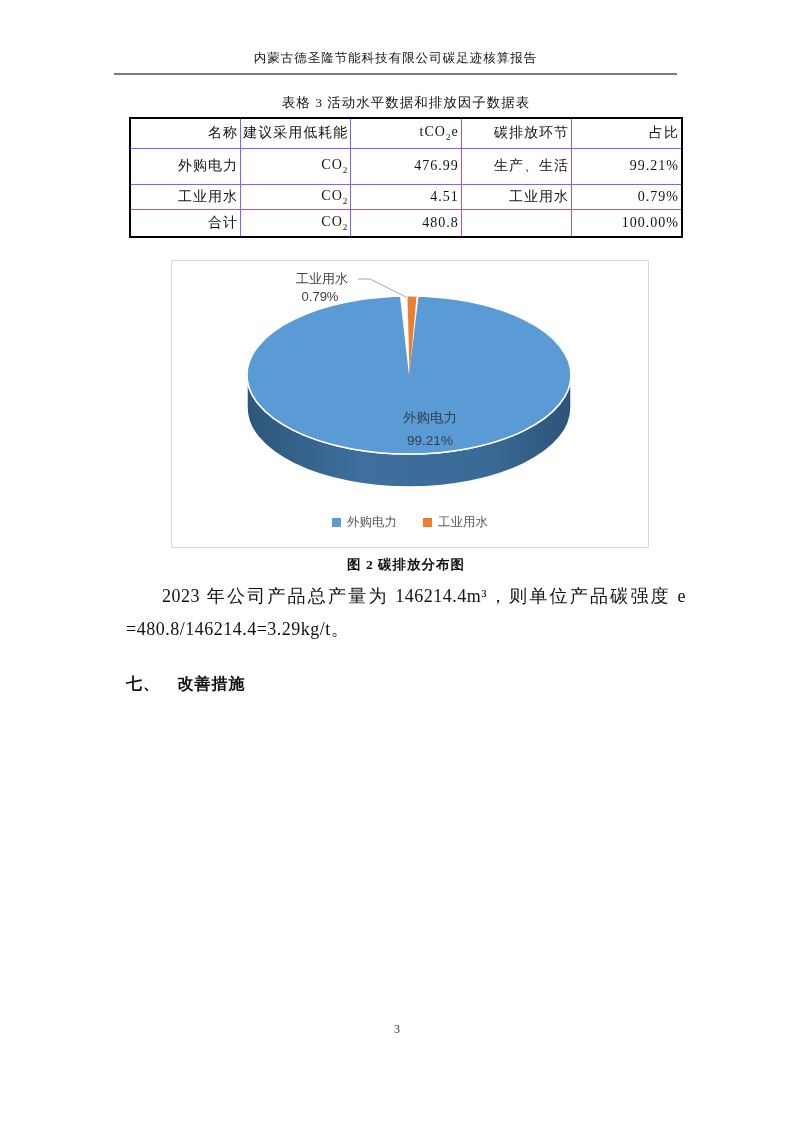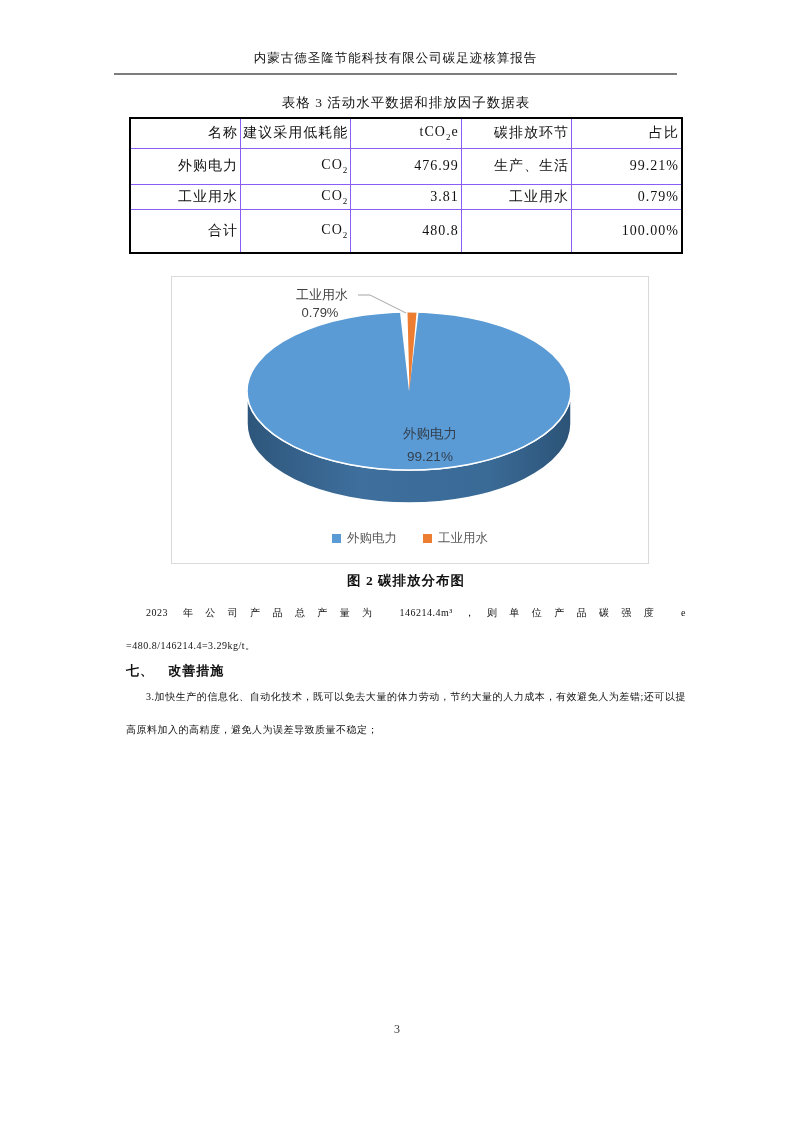"3.81" td { text: 3.81 -> 4.51 }
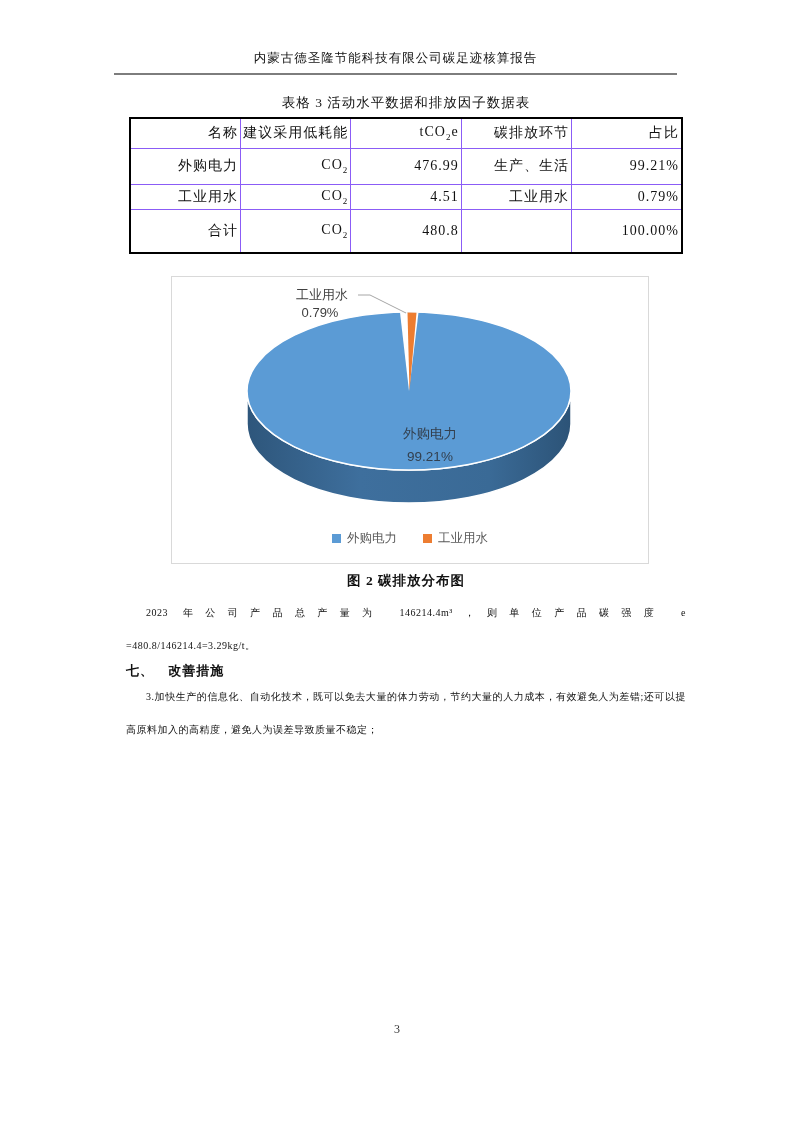"合计" table.data-table tbody tr:nth-child(3) { height: 44px -> 28px }
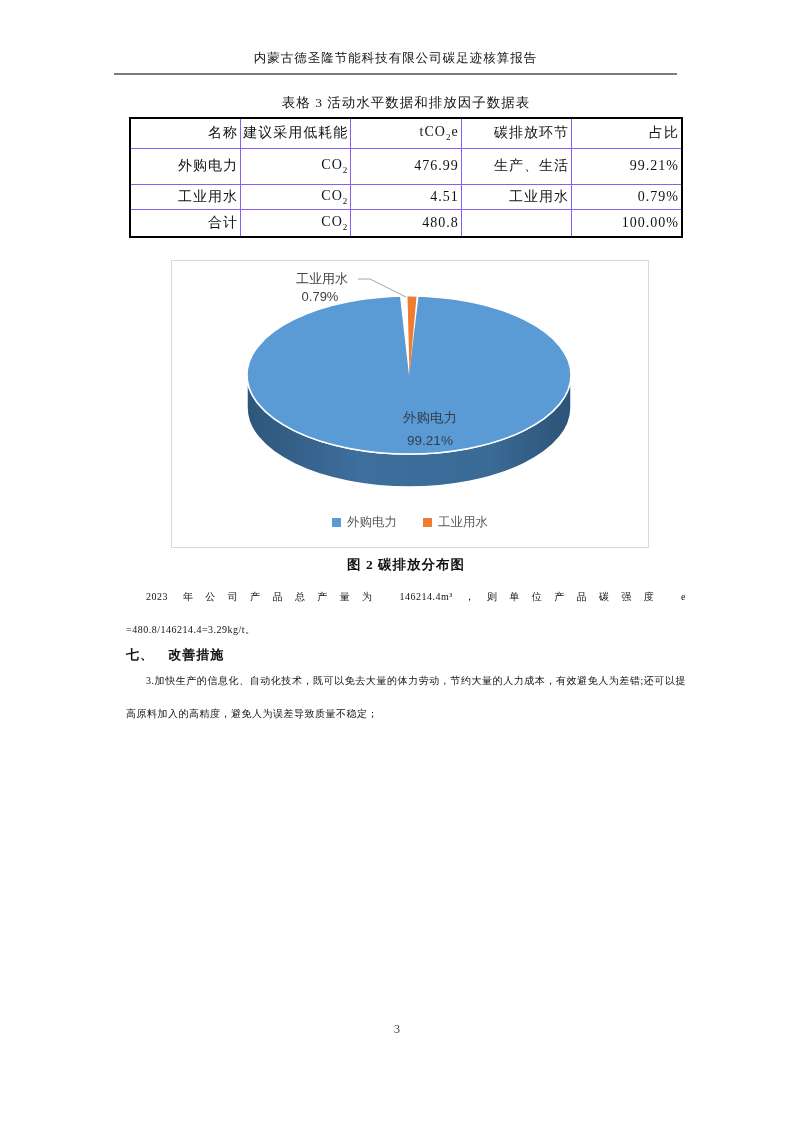"2023 年公司产品总产量为 146214.4m³，则单位产品碳强度 e" .para { font-size: 10px -> 18px }
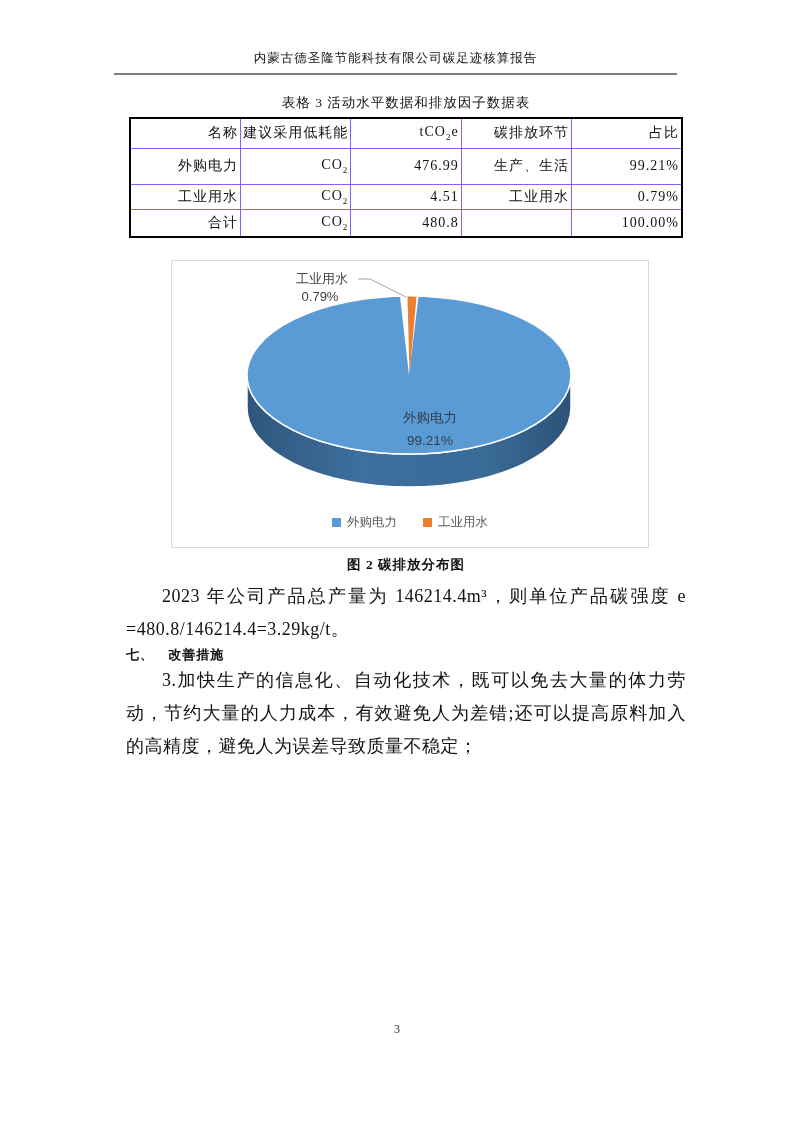"七、 改善措施" .sec-heading { font-size: 13px -> 16px; margin-top: 0 -> 28px }
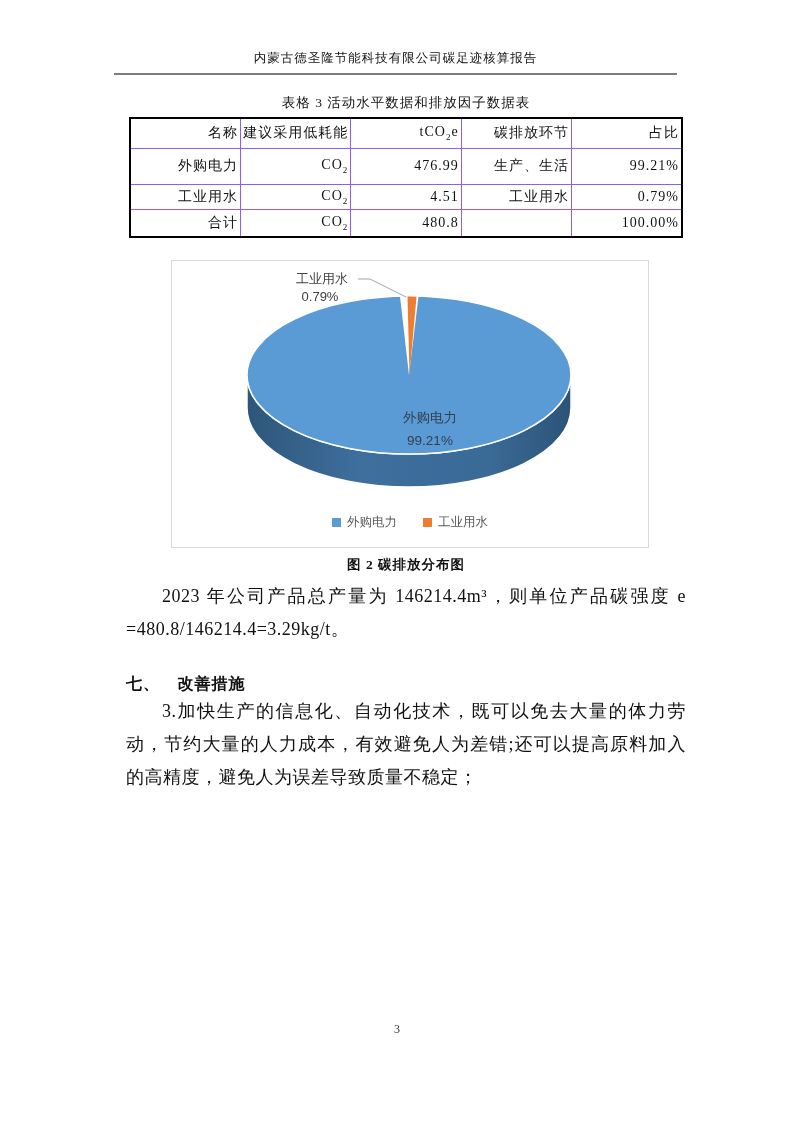"3.加快生产的信息化、自动化技术，既可以免去大量的体力劳动，节约大量的人力成本，" div.para { html: <div>3.加快生产的信息化、自动化技术，既可以免去大量的体力劳动，节约大量的人力成本，有效避免人为差错;还可以提高原料加入的高精度，避免人为误差导致质量不稳定；</div> -> none }
